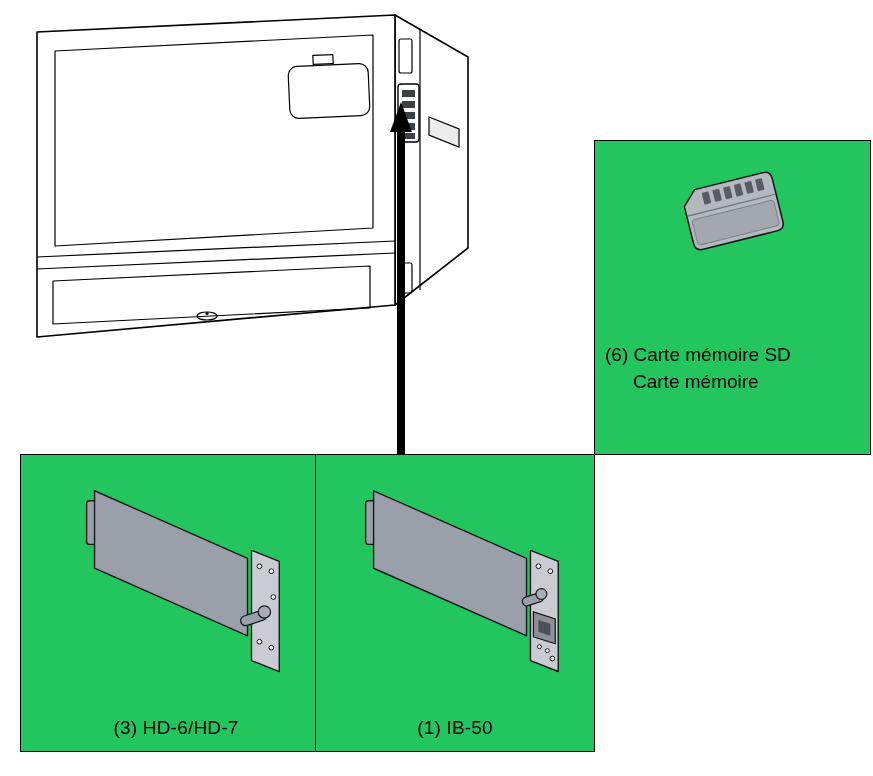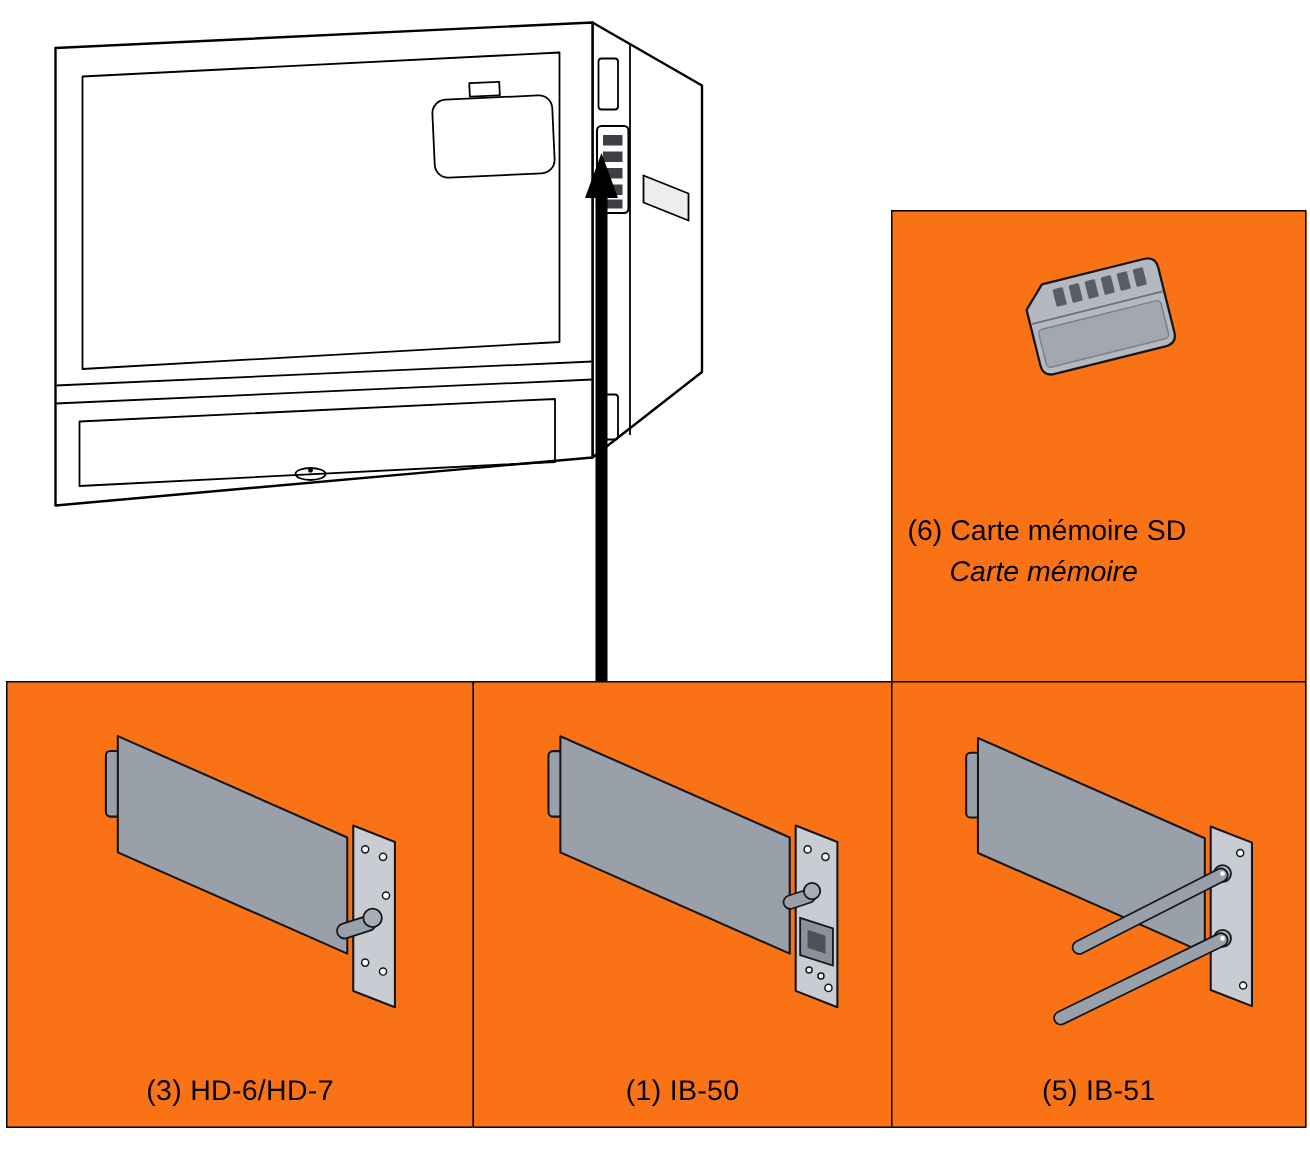"(6) Carte mémoire SD" .panel { background: #f97316 -> #22c55e }
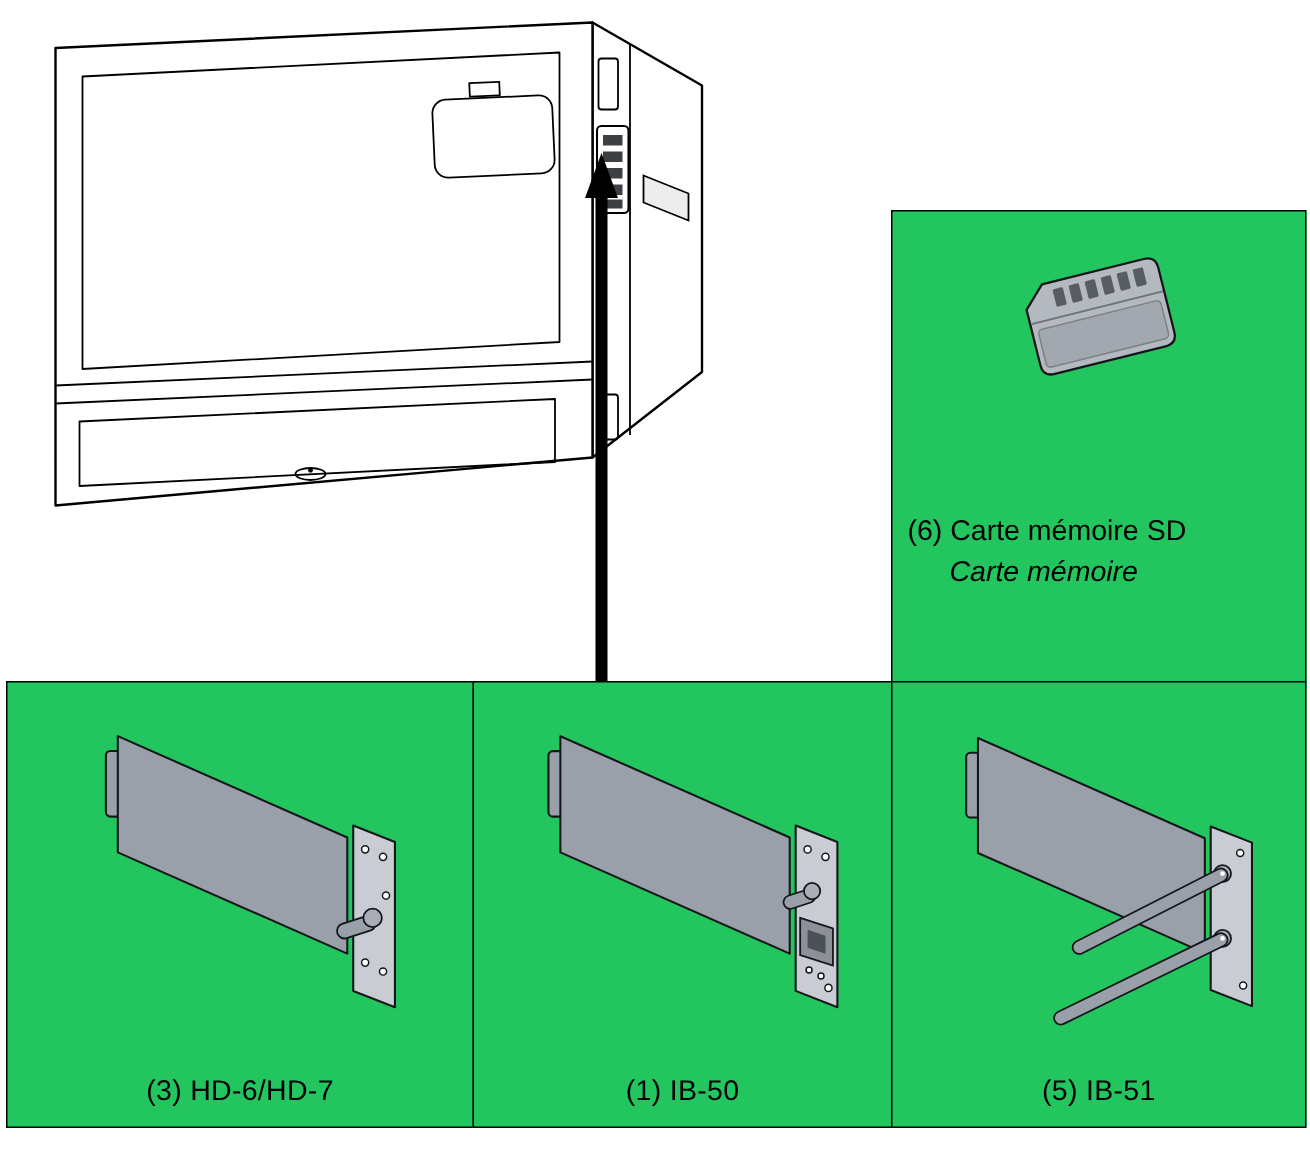"Carte mémoire" .sd-label .indent { font-style: italic -> none }
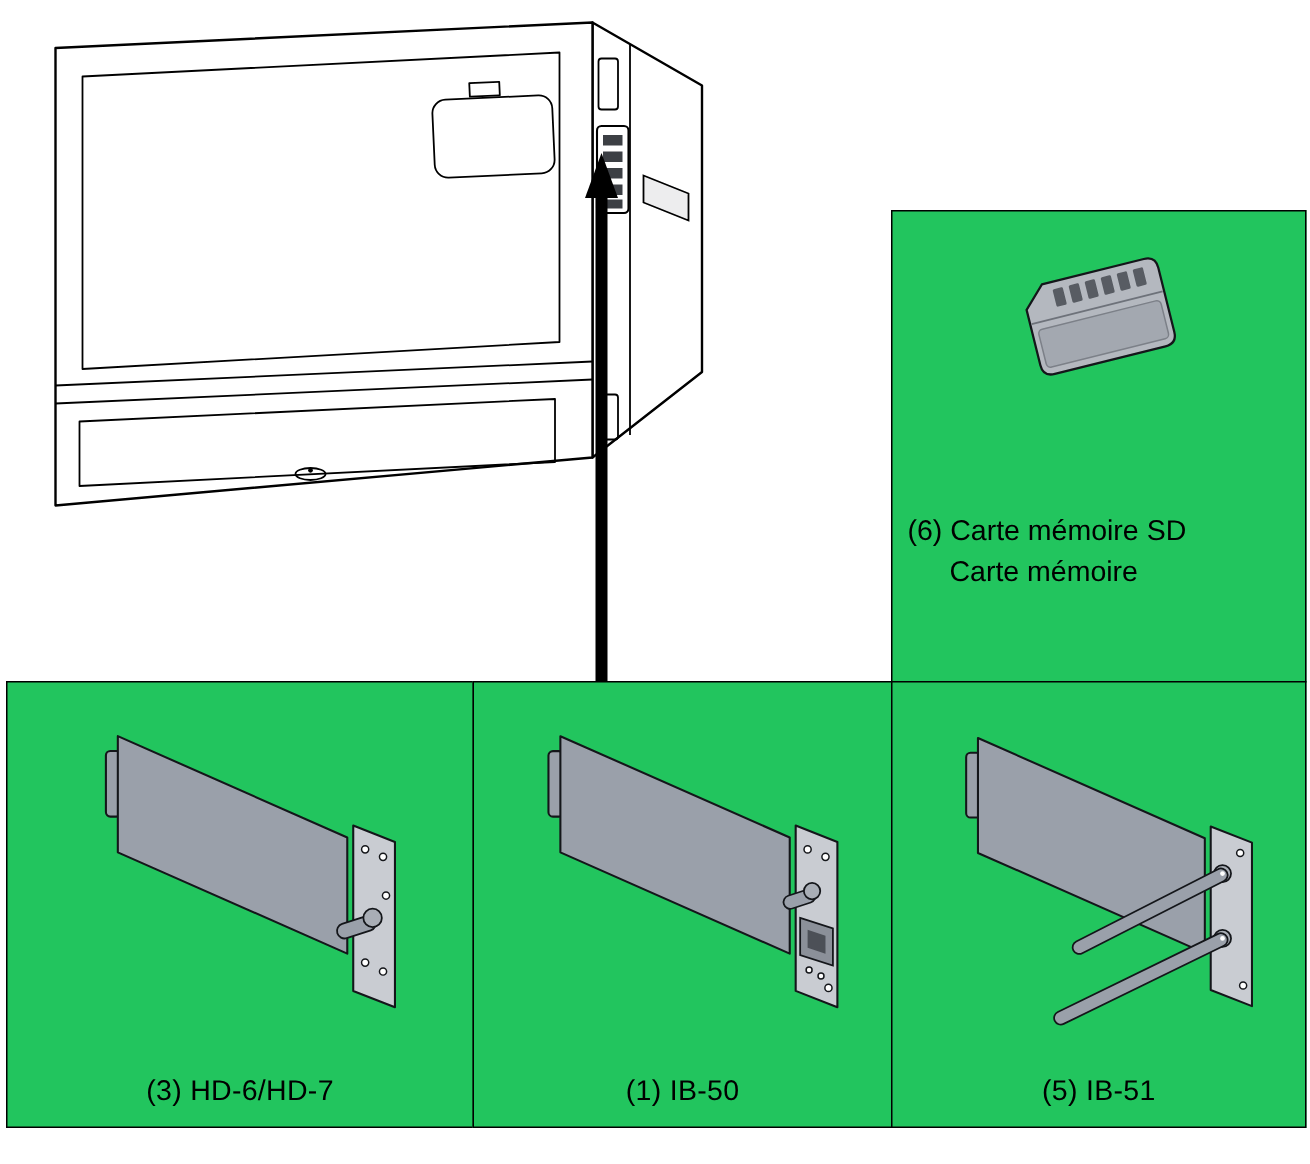"(3) HD-6/HD-7" #panel-hd { left: 4px -> 20px }
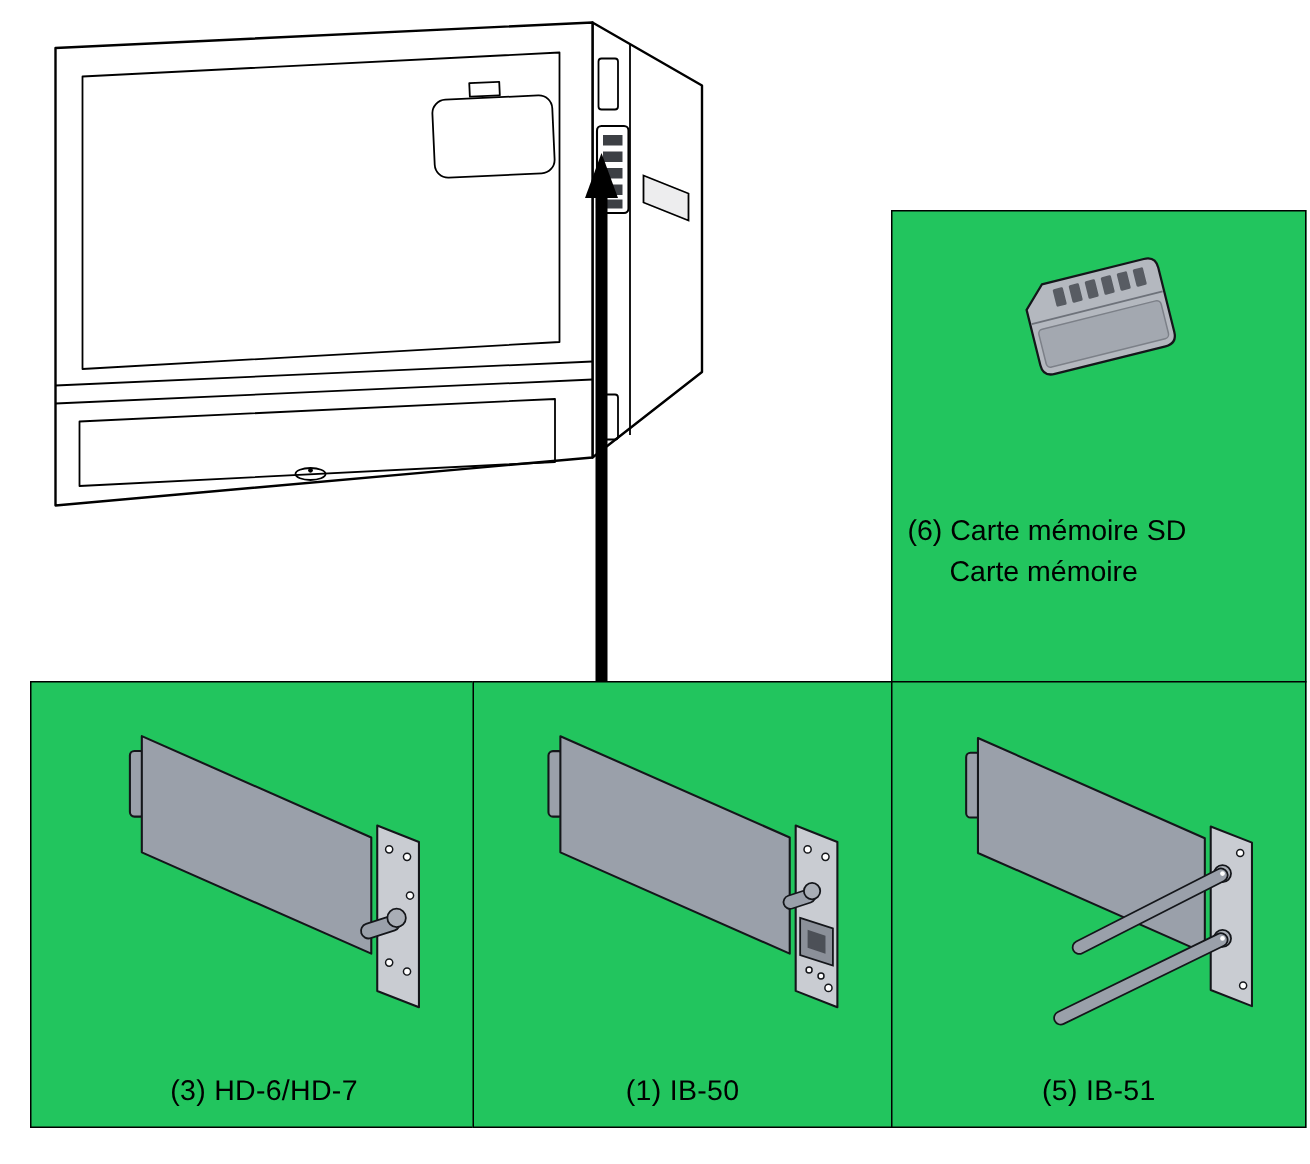"(5) IB-51" div.panel { html: <div> <svg> <rect></rect> <path></path> <path></path> <circle></circle> <circle></circle> <g> <circle></circle> <circle></circle> <rect></rect> <rect></rect> <circle></circle> <circle></circle> </g> </svg> <div>(5) IB-51</div> </div> -> none }
